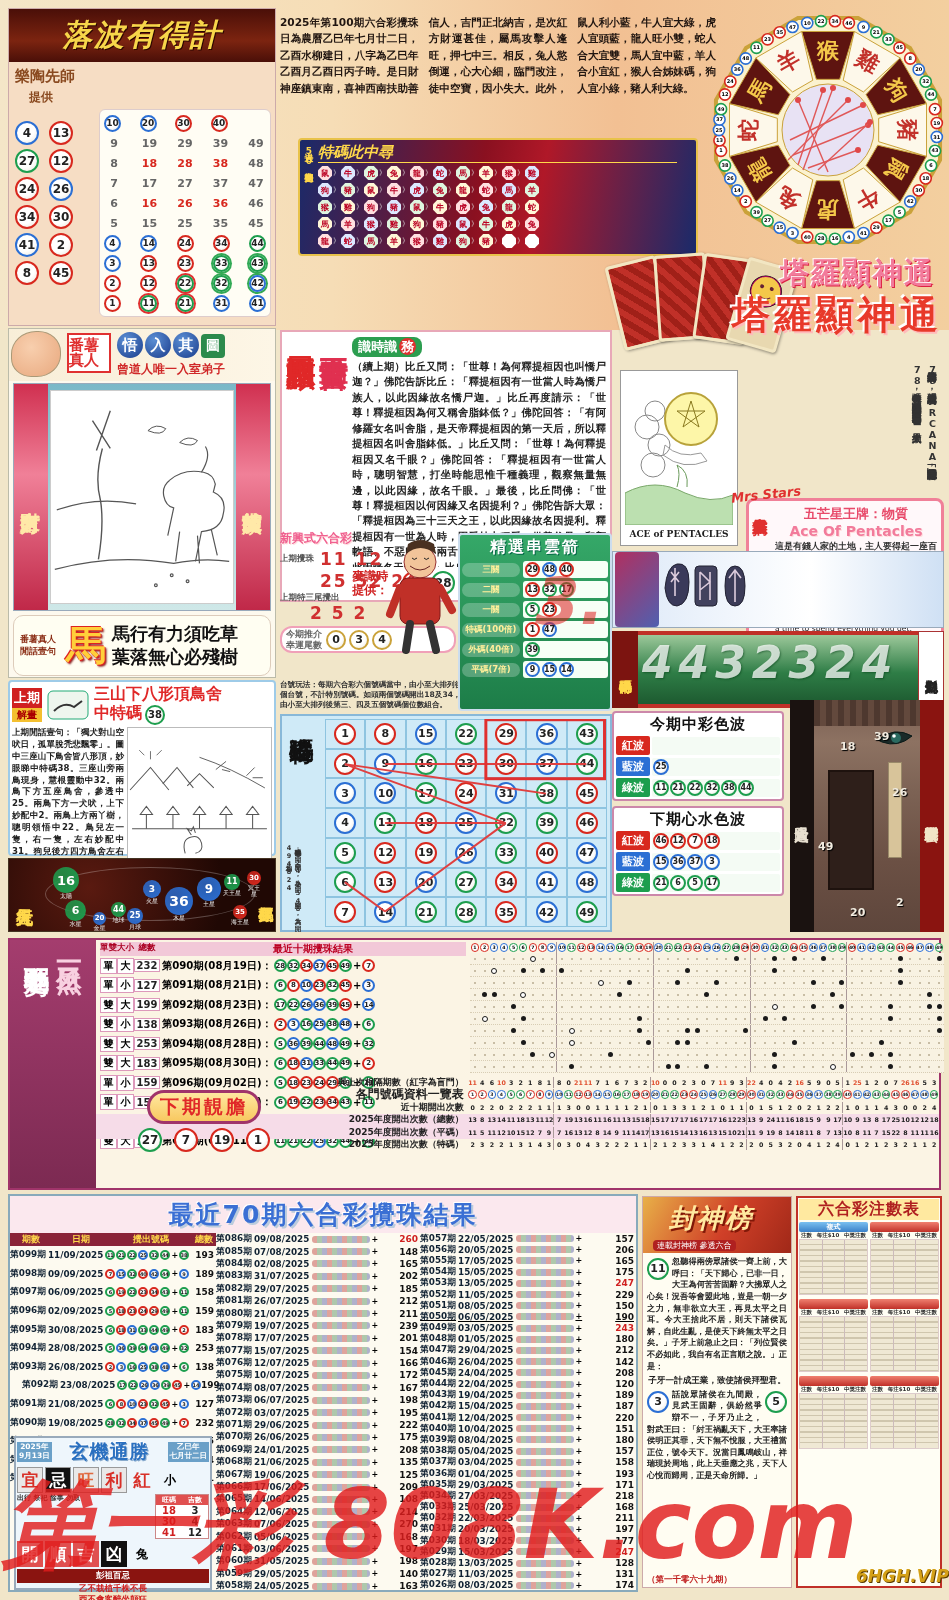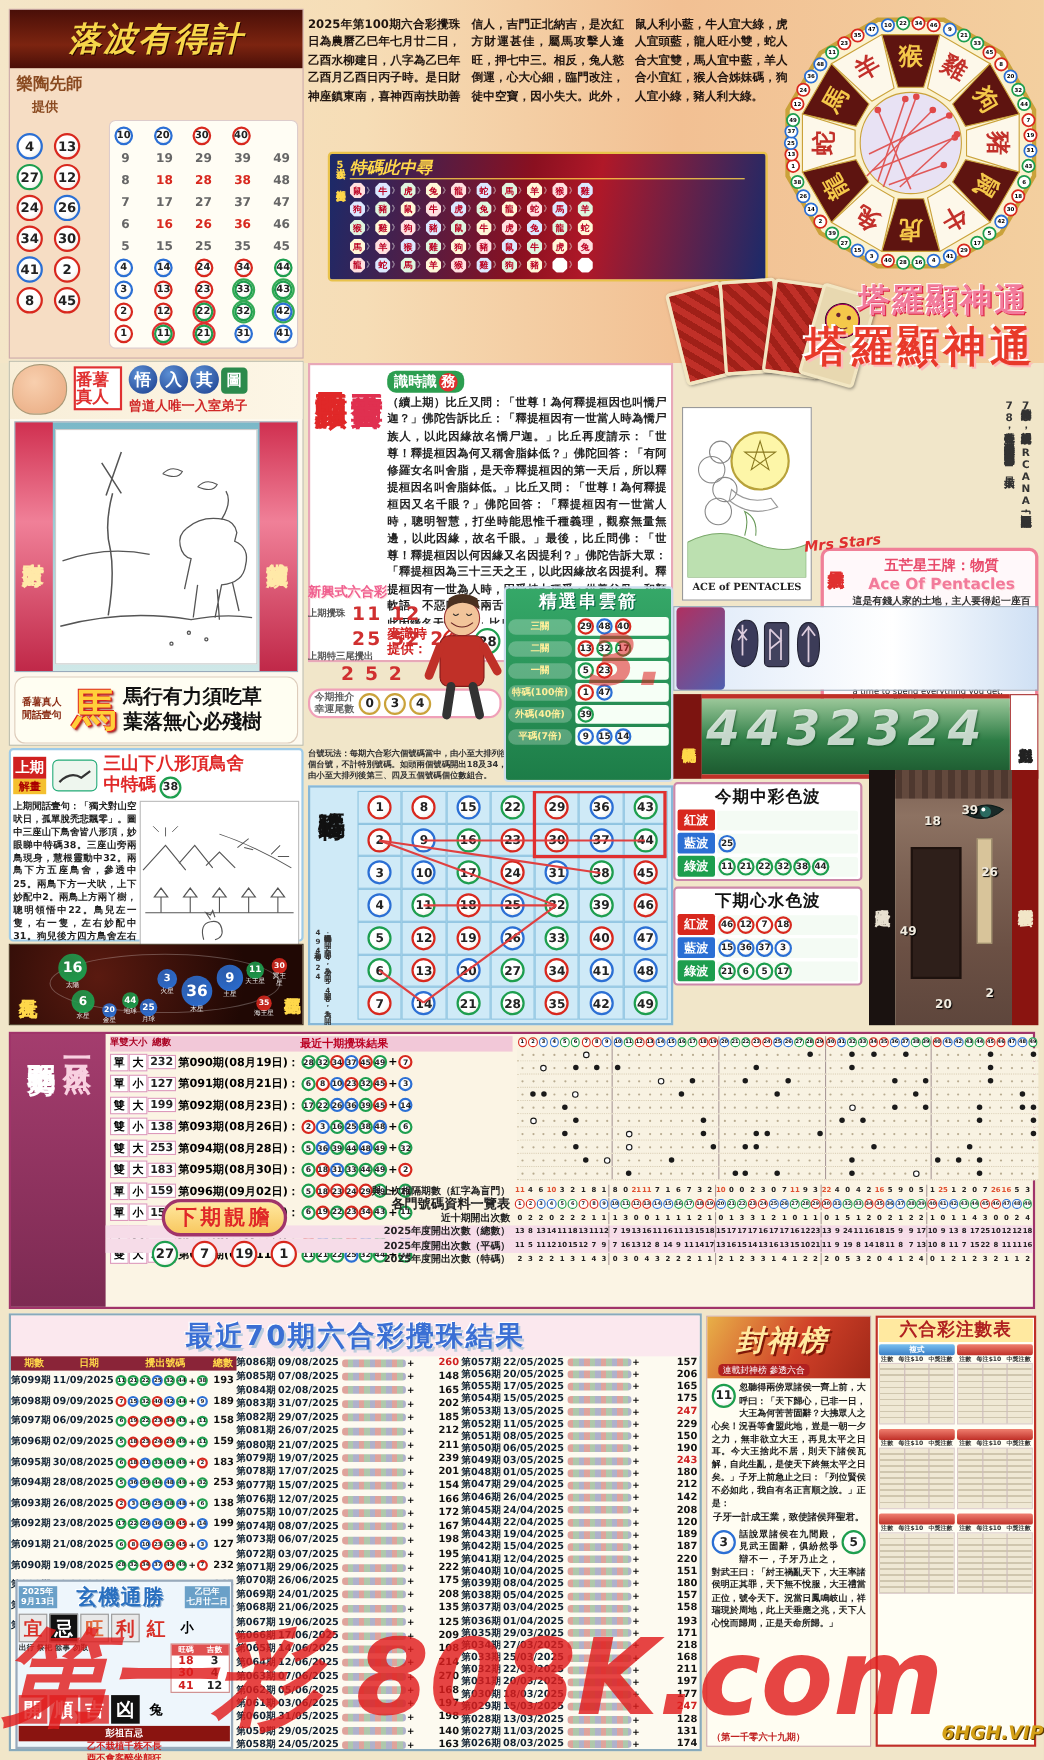"第050期" div.r70row { text-decoration: none -> underline }
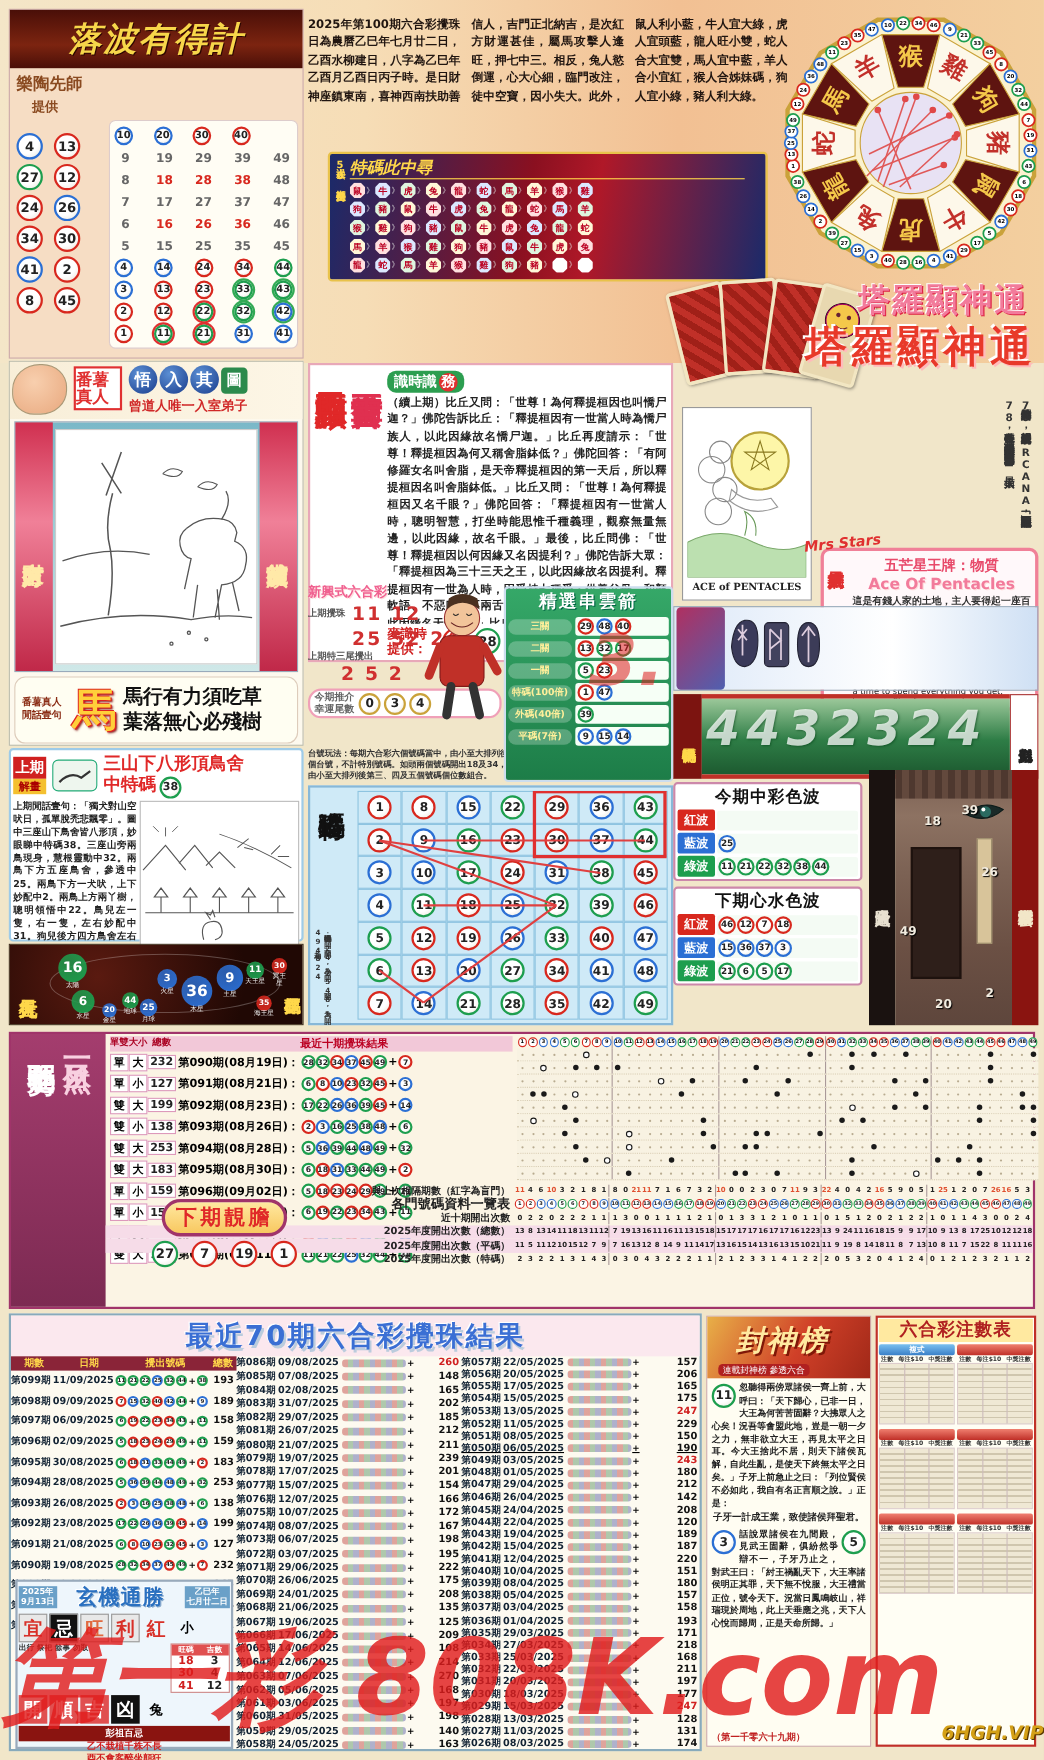"第092期" div.r70row { padding-left: none -> 12px }
